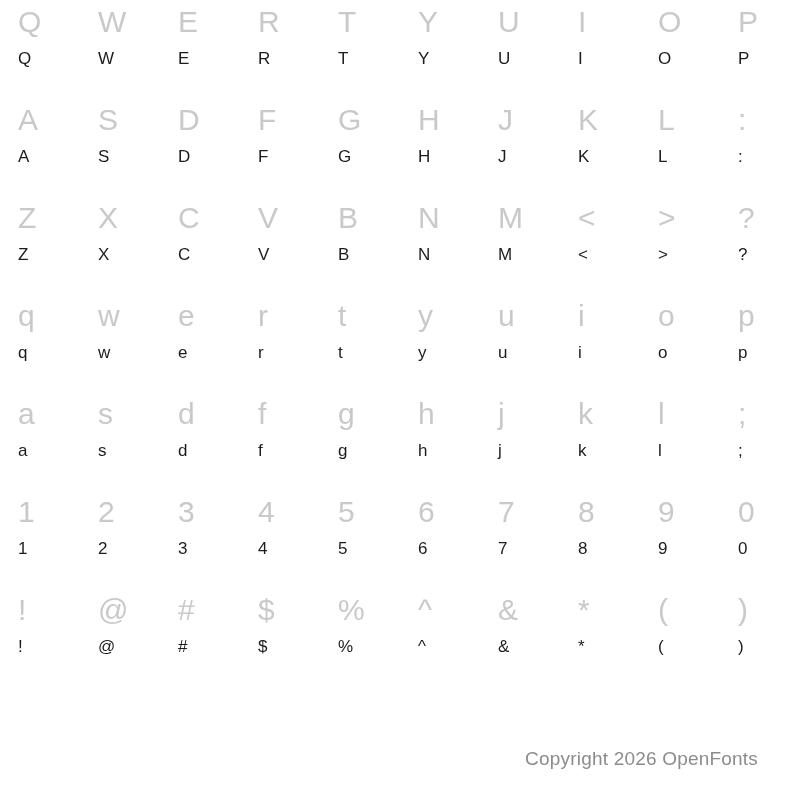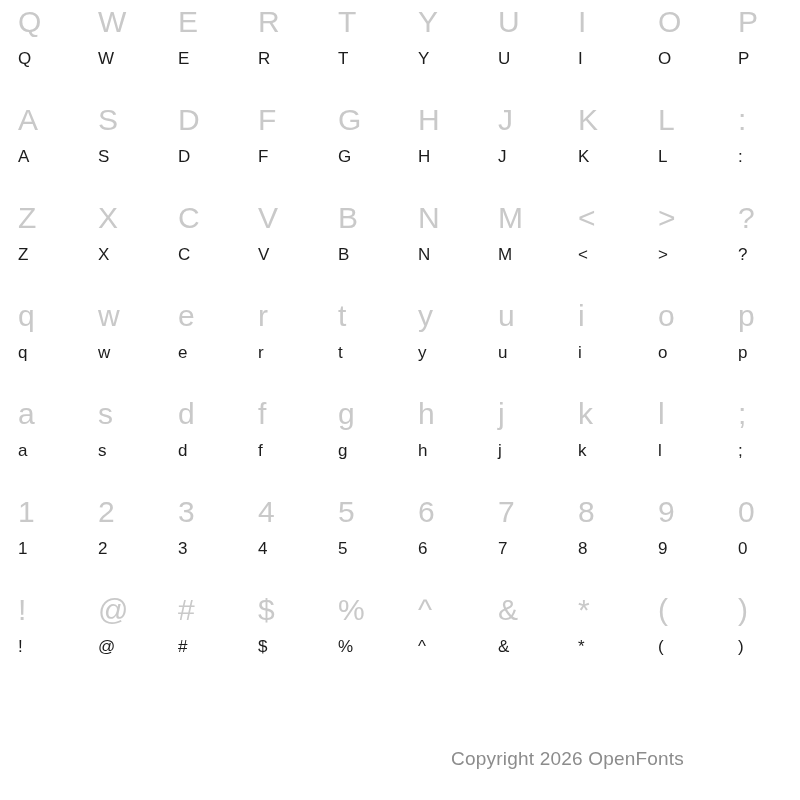"Copyright 2026 OpenFonts" .footer { padding-right: 116px -> 42px }
